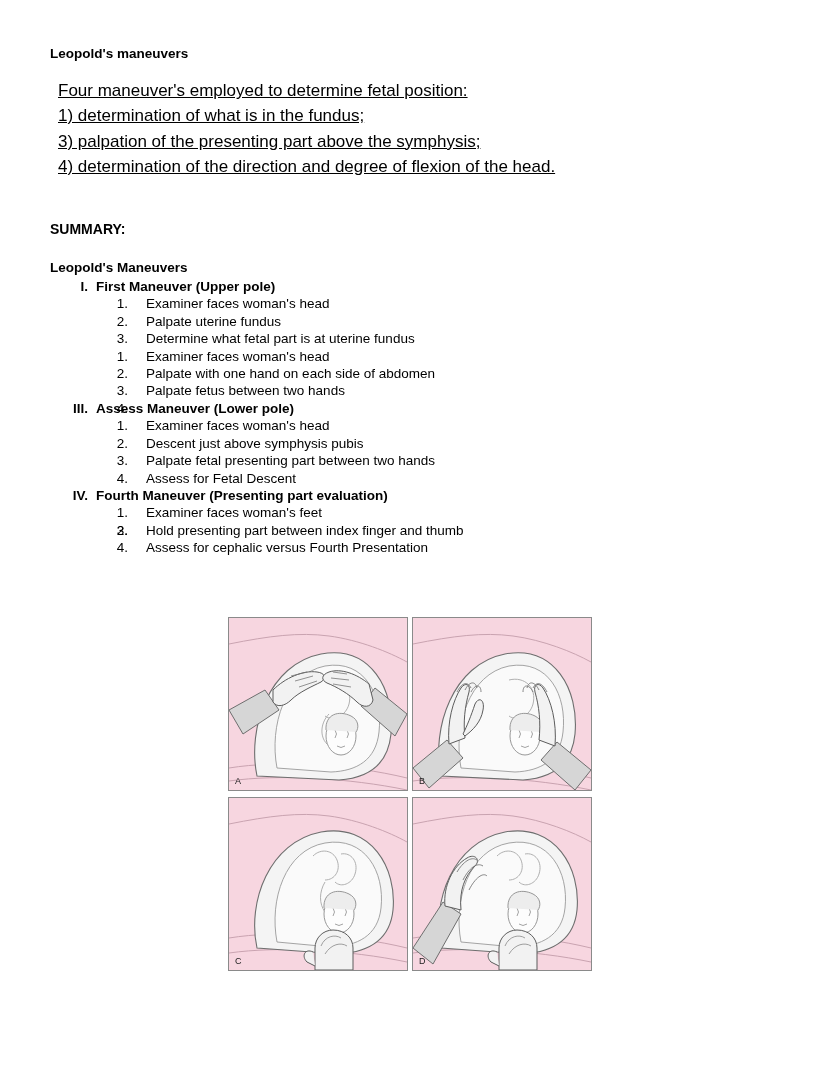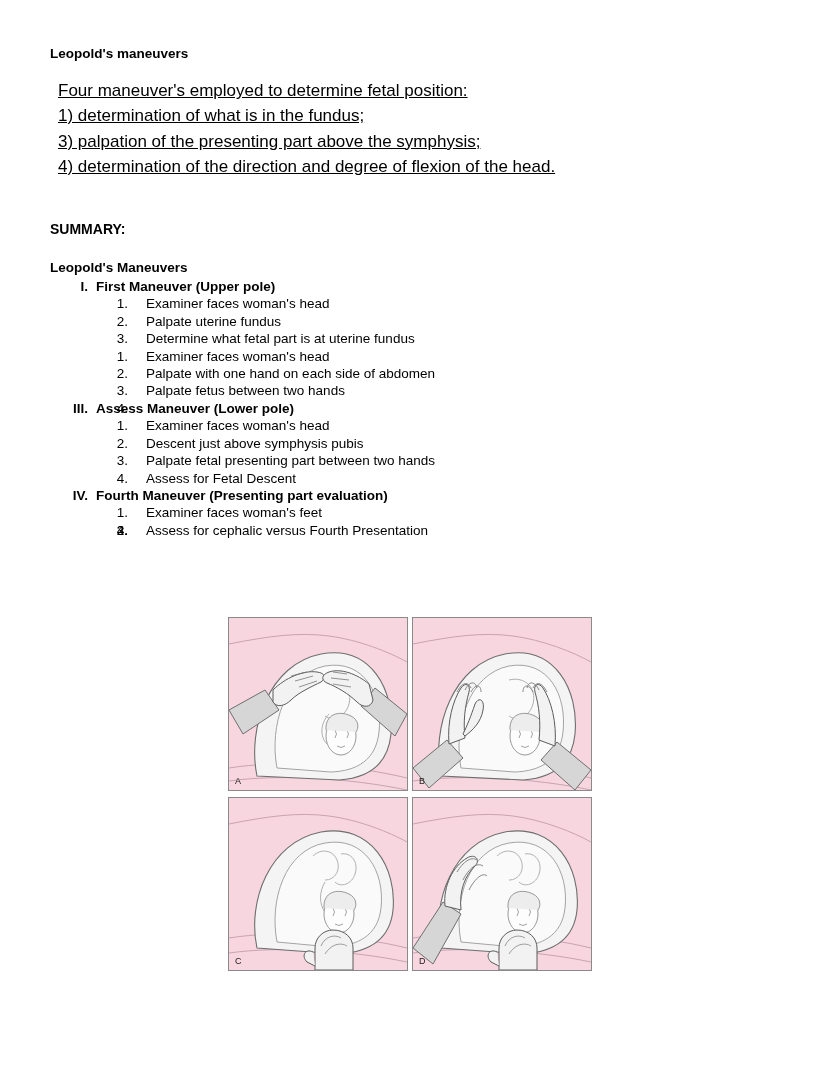"Hold presenting part between index" span { html: none -> <span>Hold presenting part between index finger and thumb</span> }
